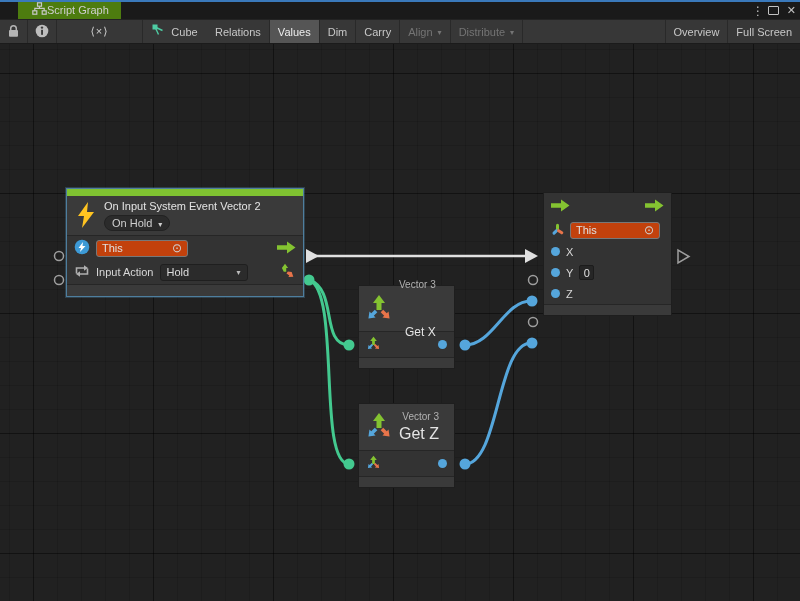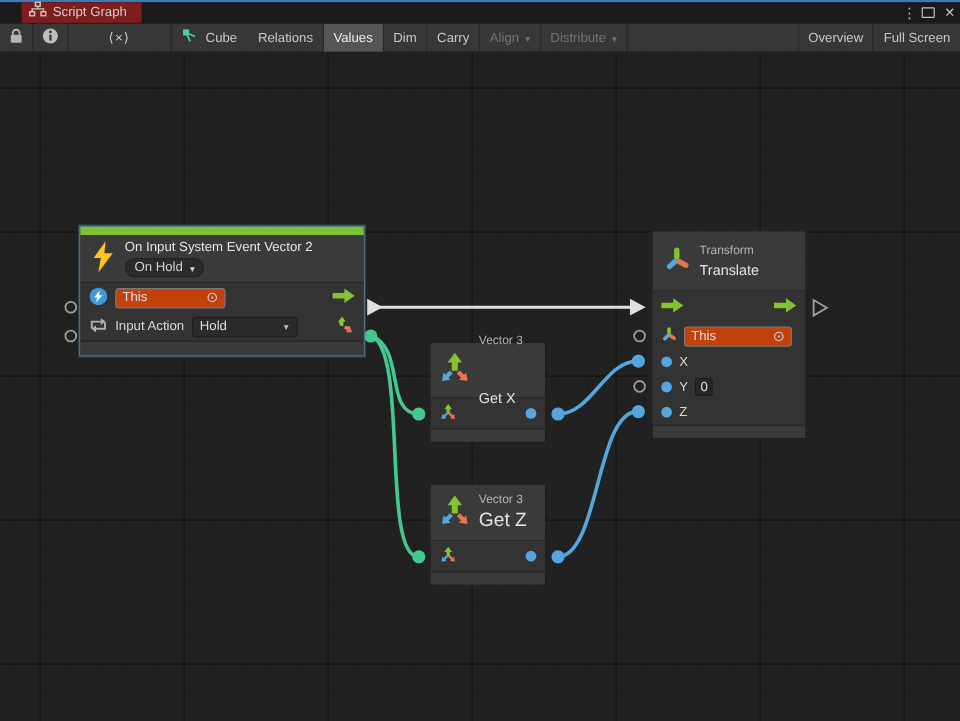"Script Graph" .tab { background: #7f1d1d -> #4d7c0f; gap: 5px -> none; padding: 0 12px 0 6px -> 0 12px 0 14px }
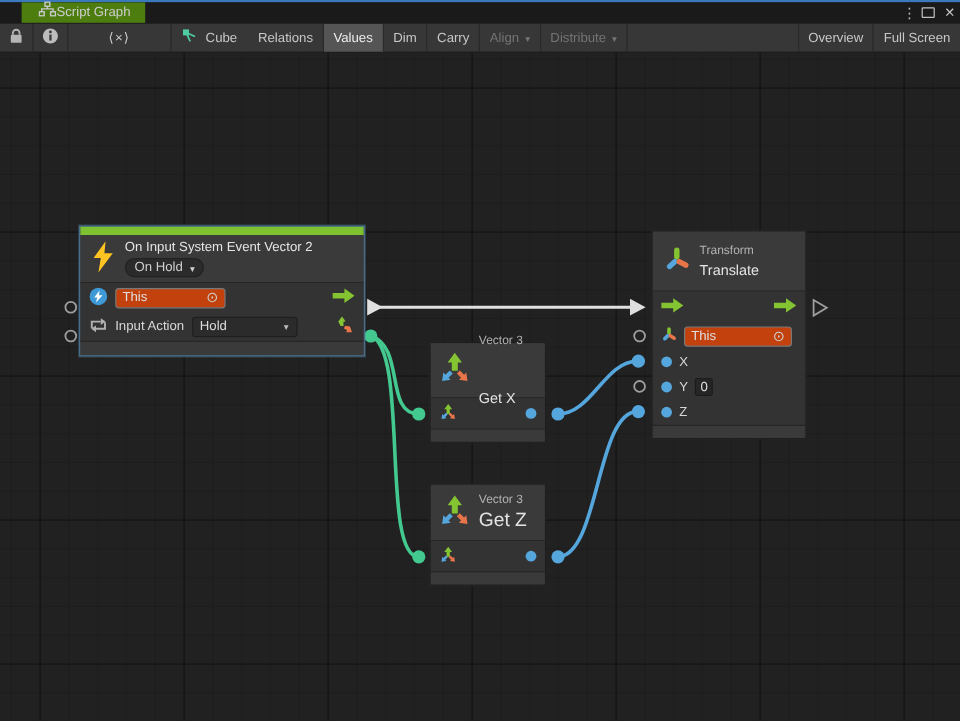"On Input System Event Vector" .canvas { text-align: none -> right }
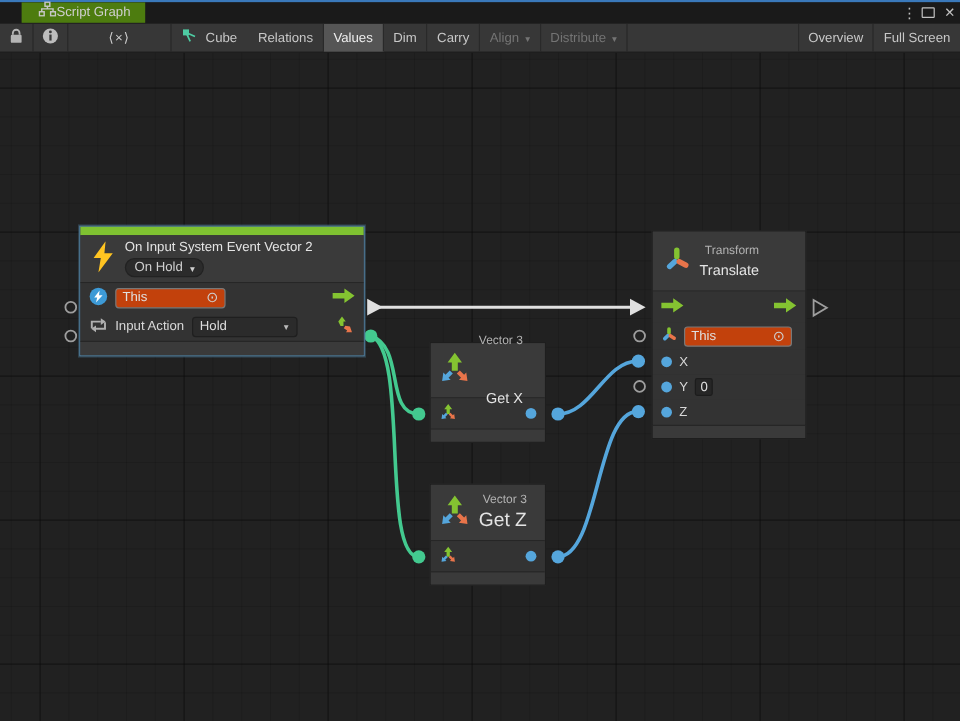"Transform" div.nhead { html: <div> <span> <svg> <g> <path></path> <path></path> <path></path> </g> </svg> </span> <span> <span>Transform</span> <span>Translate</span> </span> </div> -> none }
